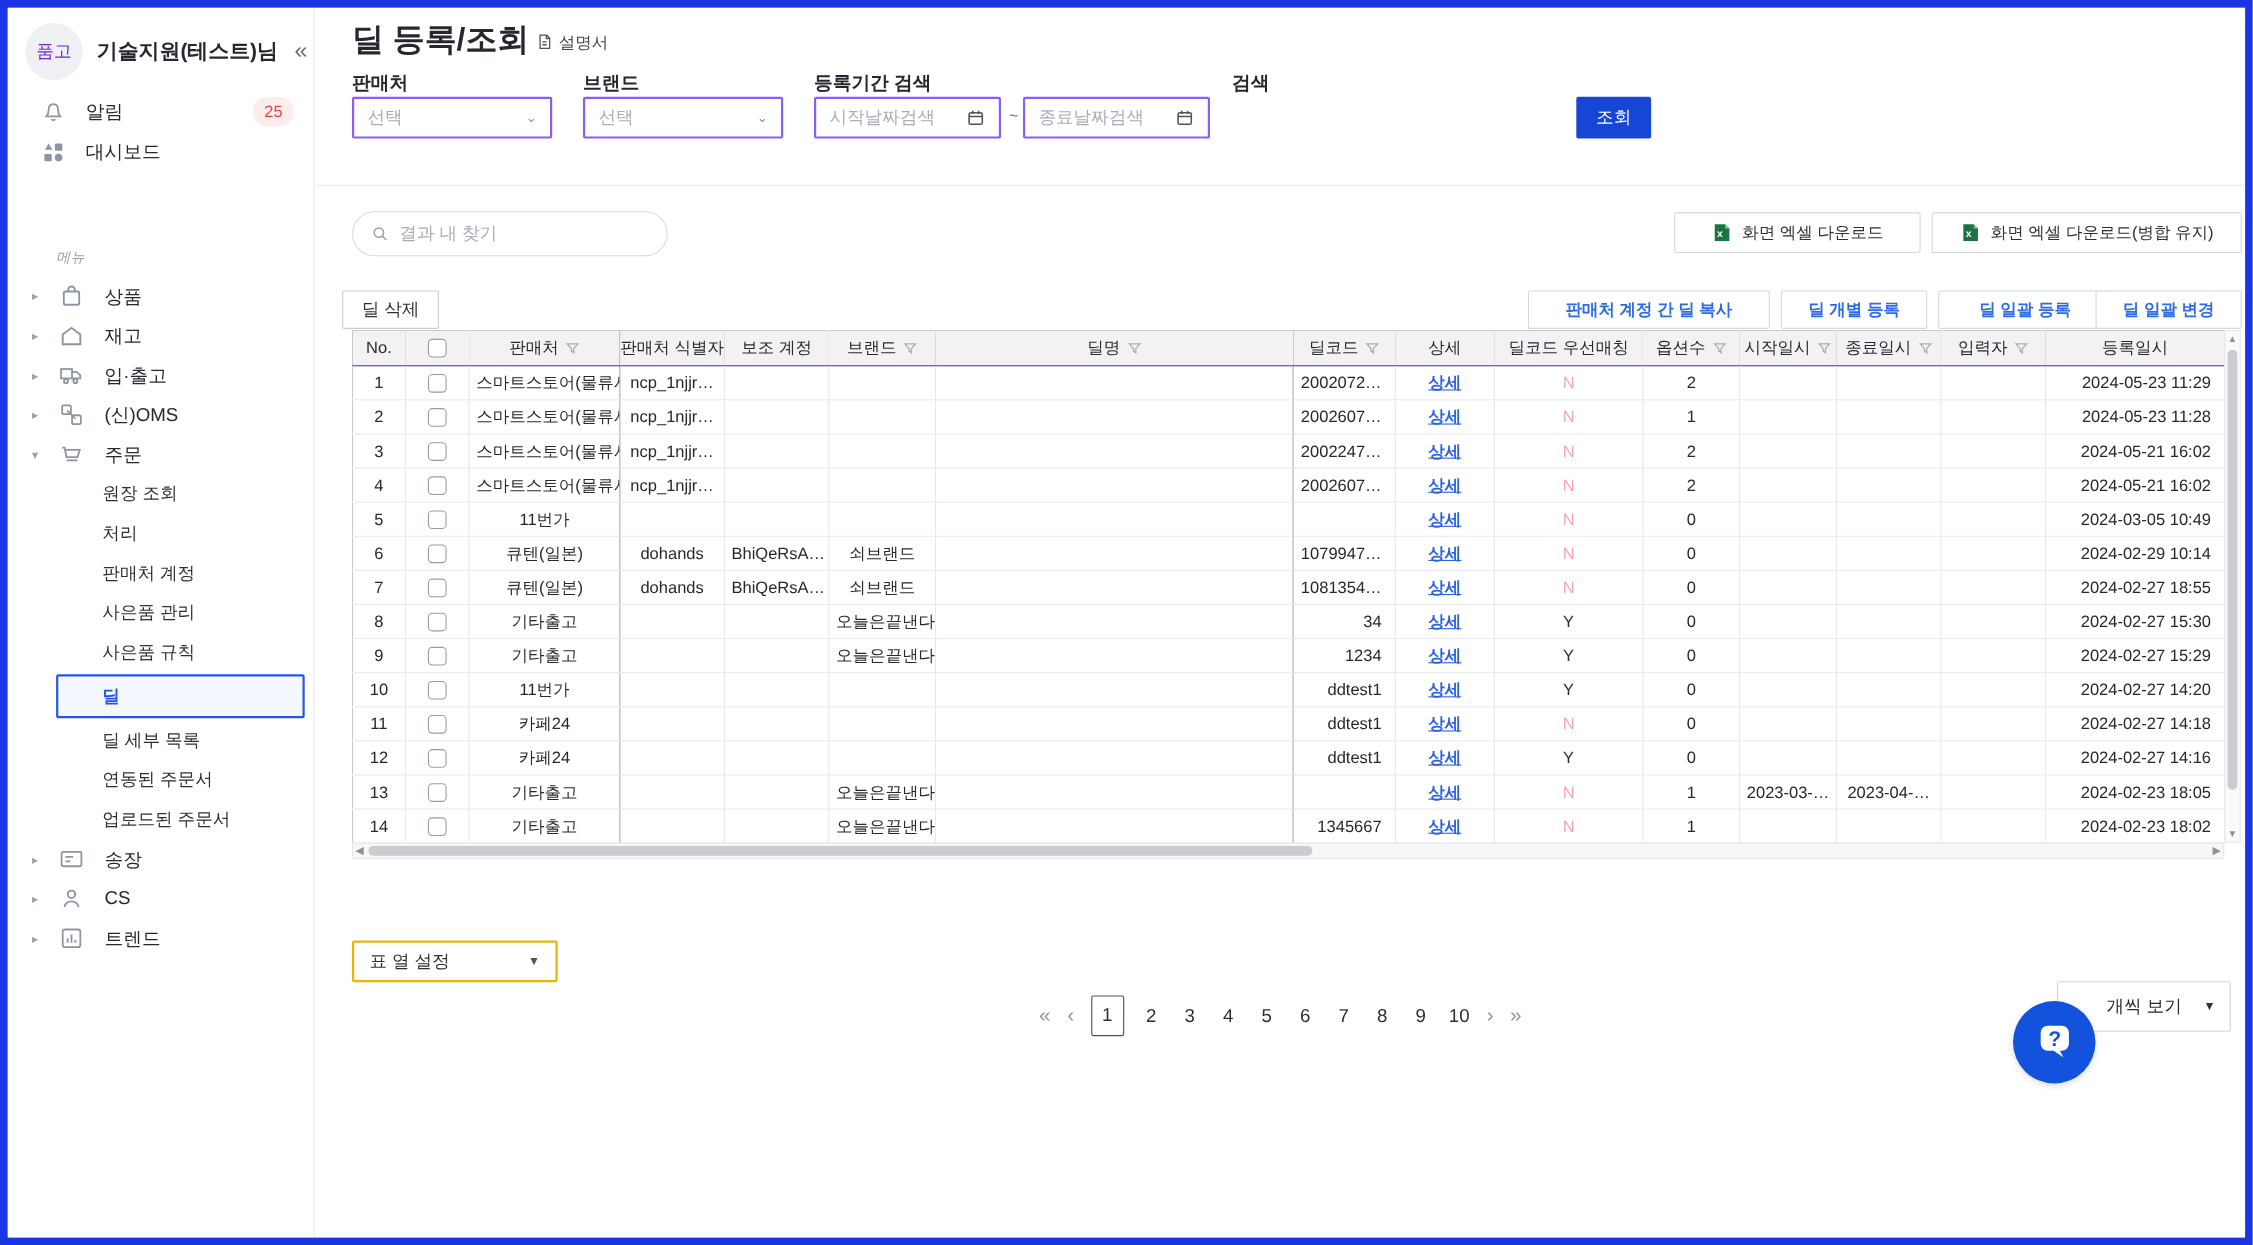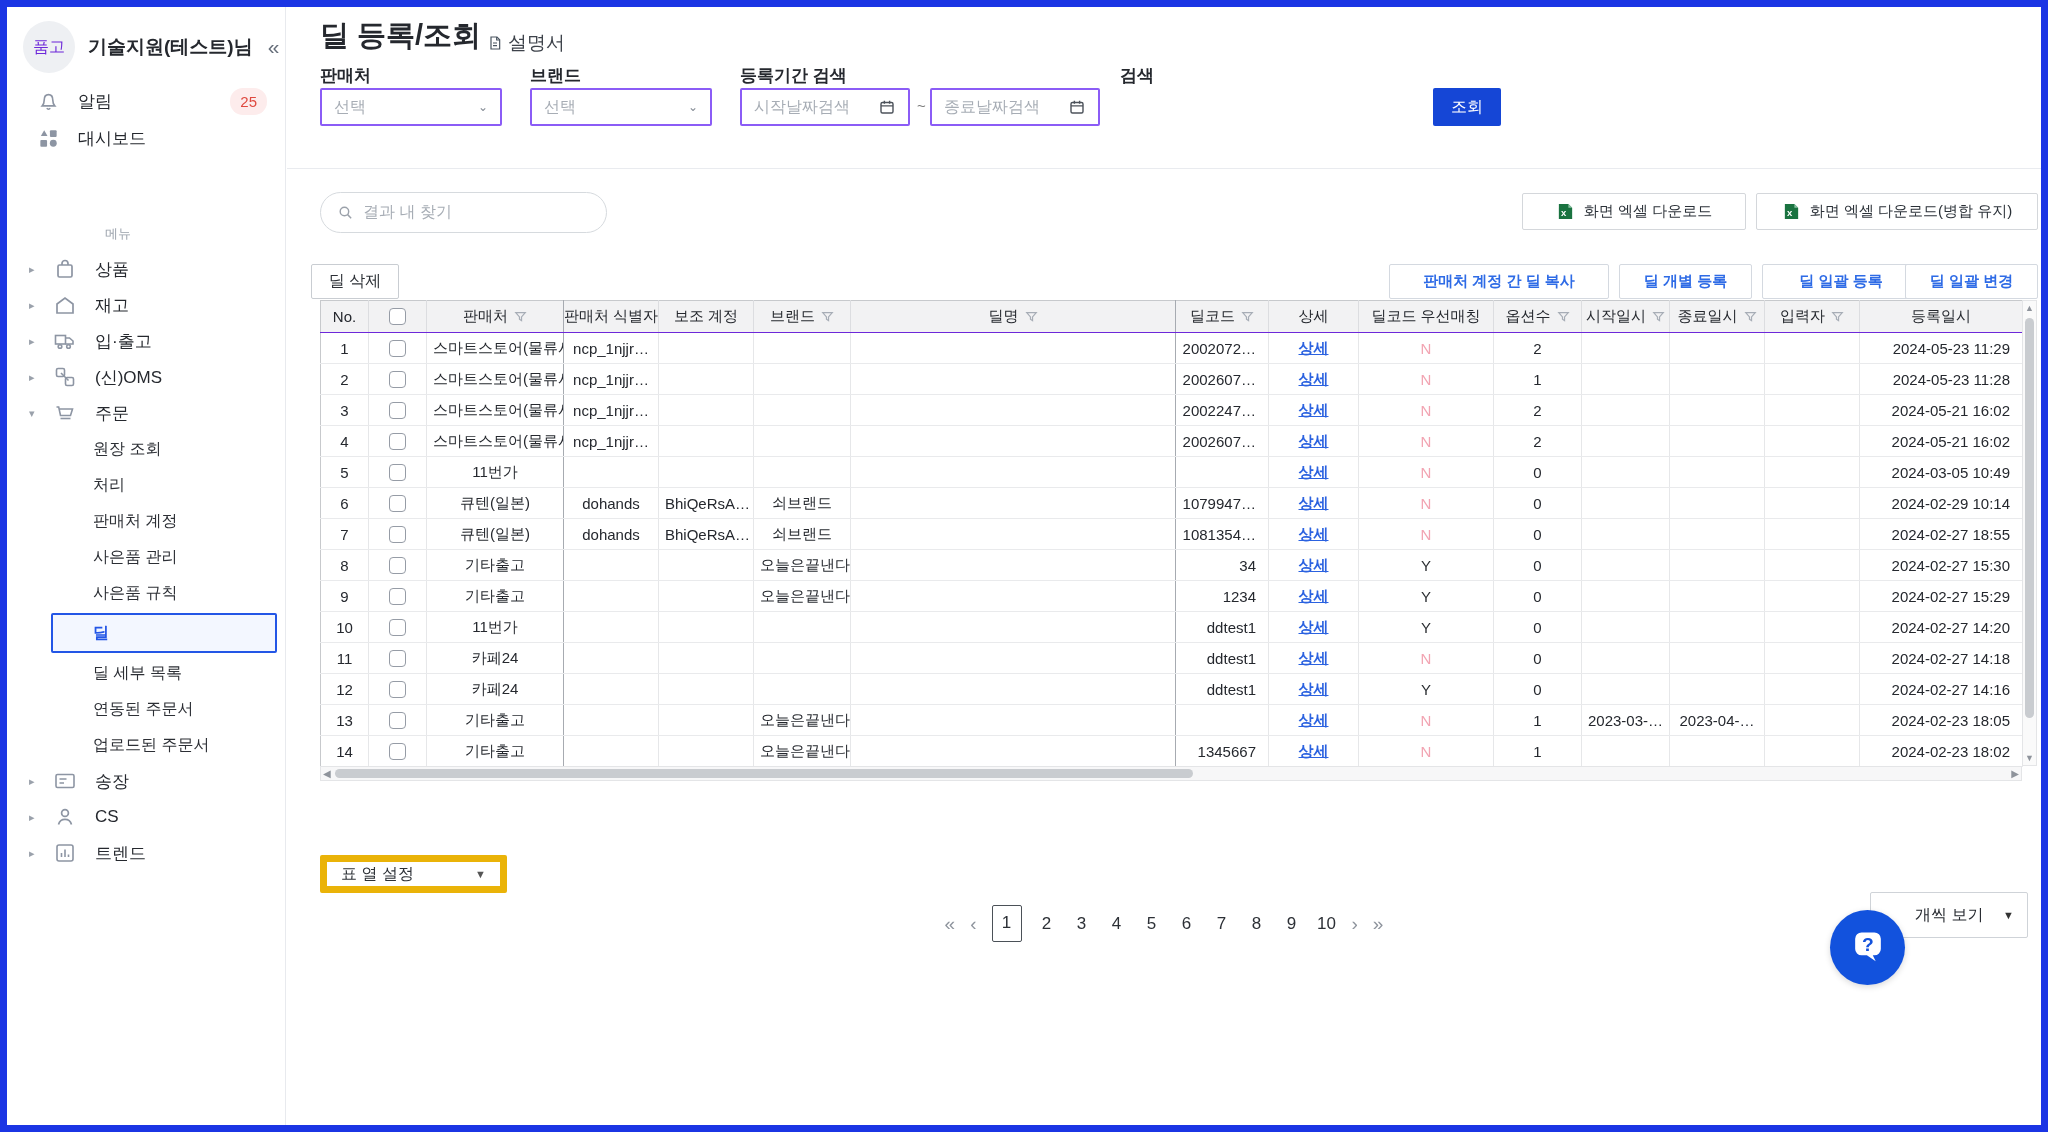"설명서" .manual { align-items: flex-end -> flex-start; font-size: 19px -> 15px }
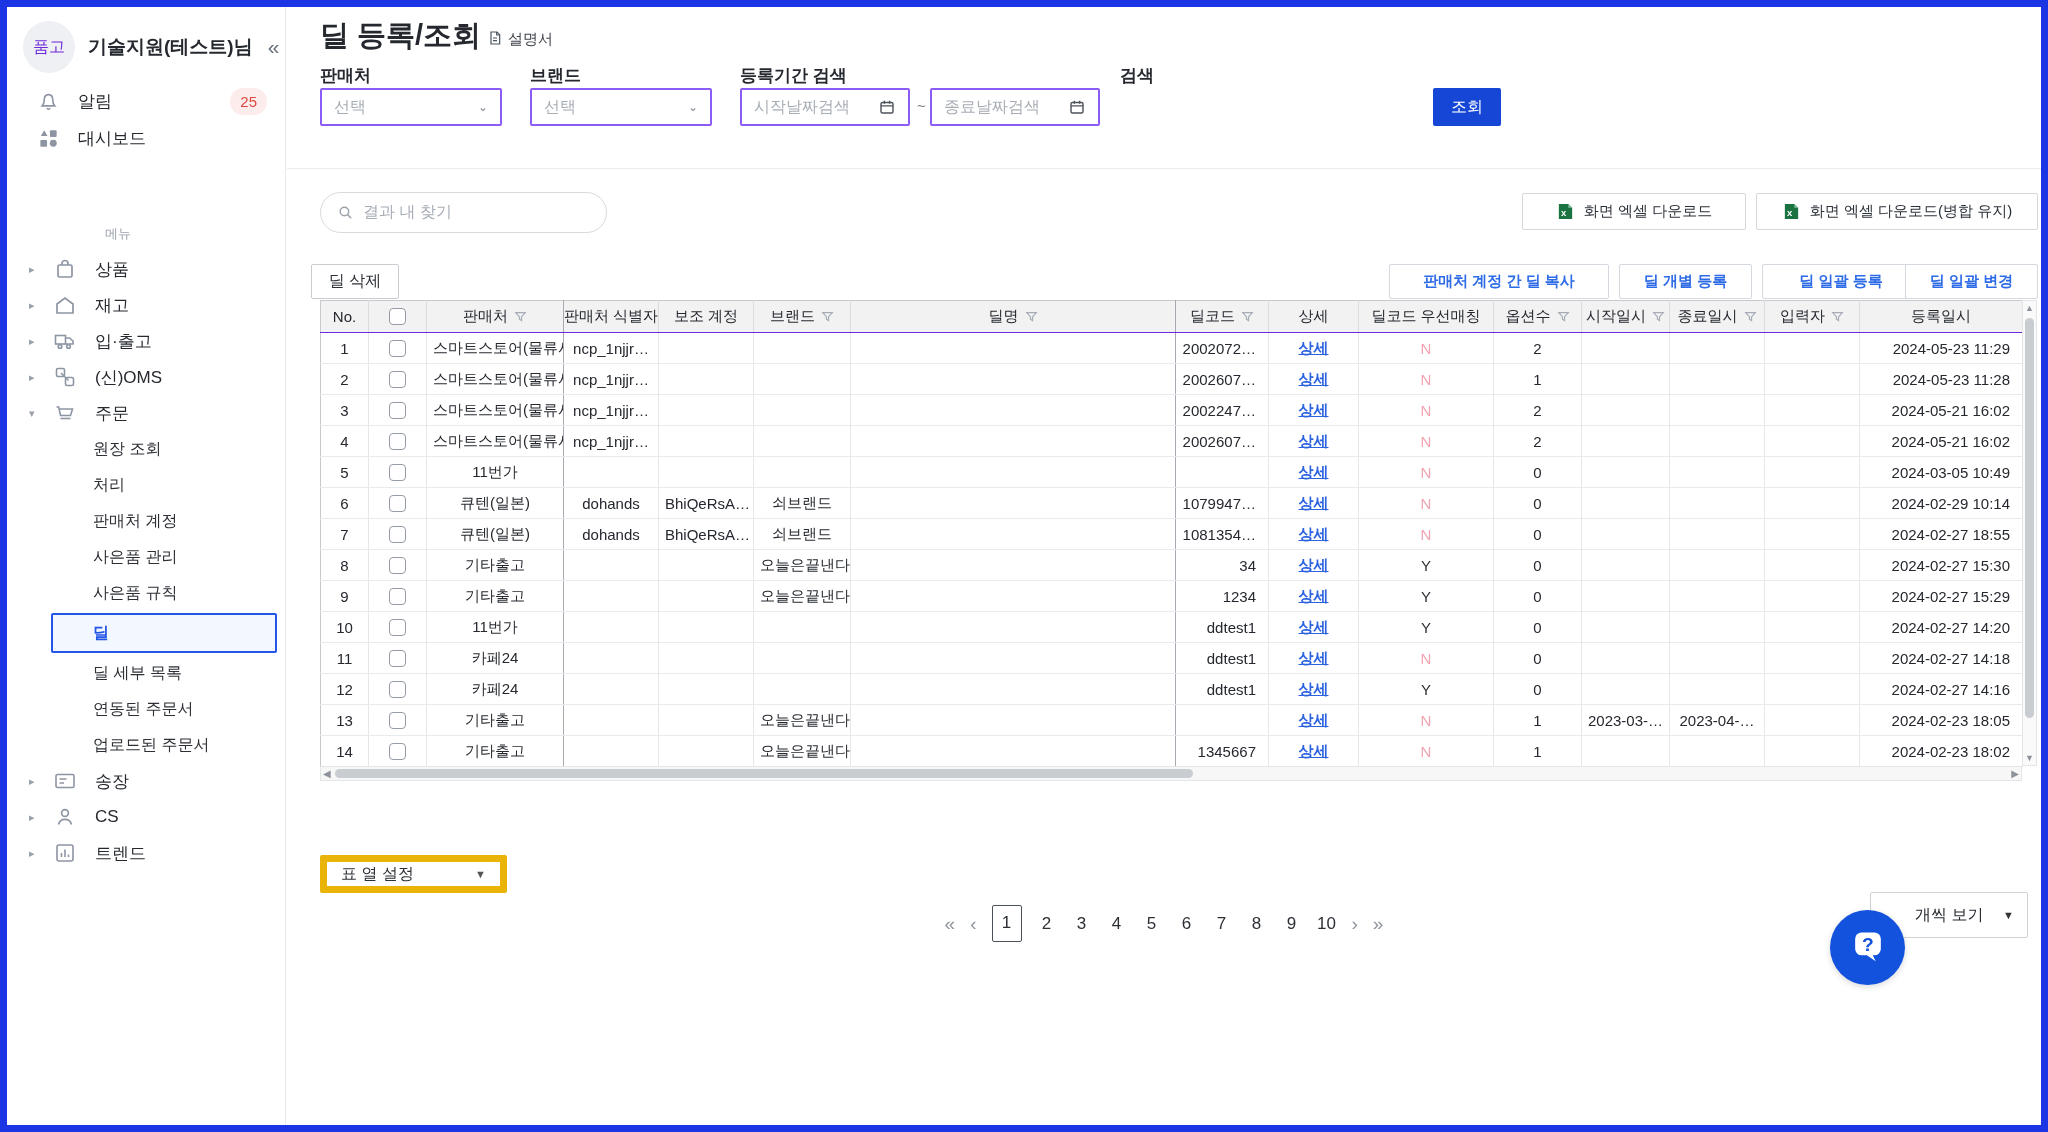"메뉴" .menu-label { font-style: none -> italic; padding: 12px 0 8px 98px -> 12px 0 8px 44px }
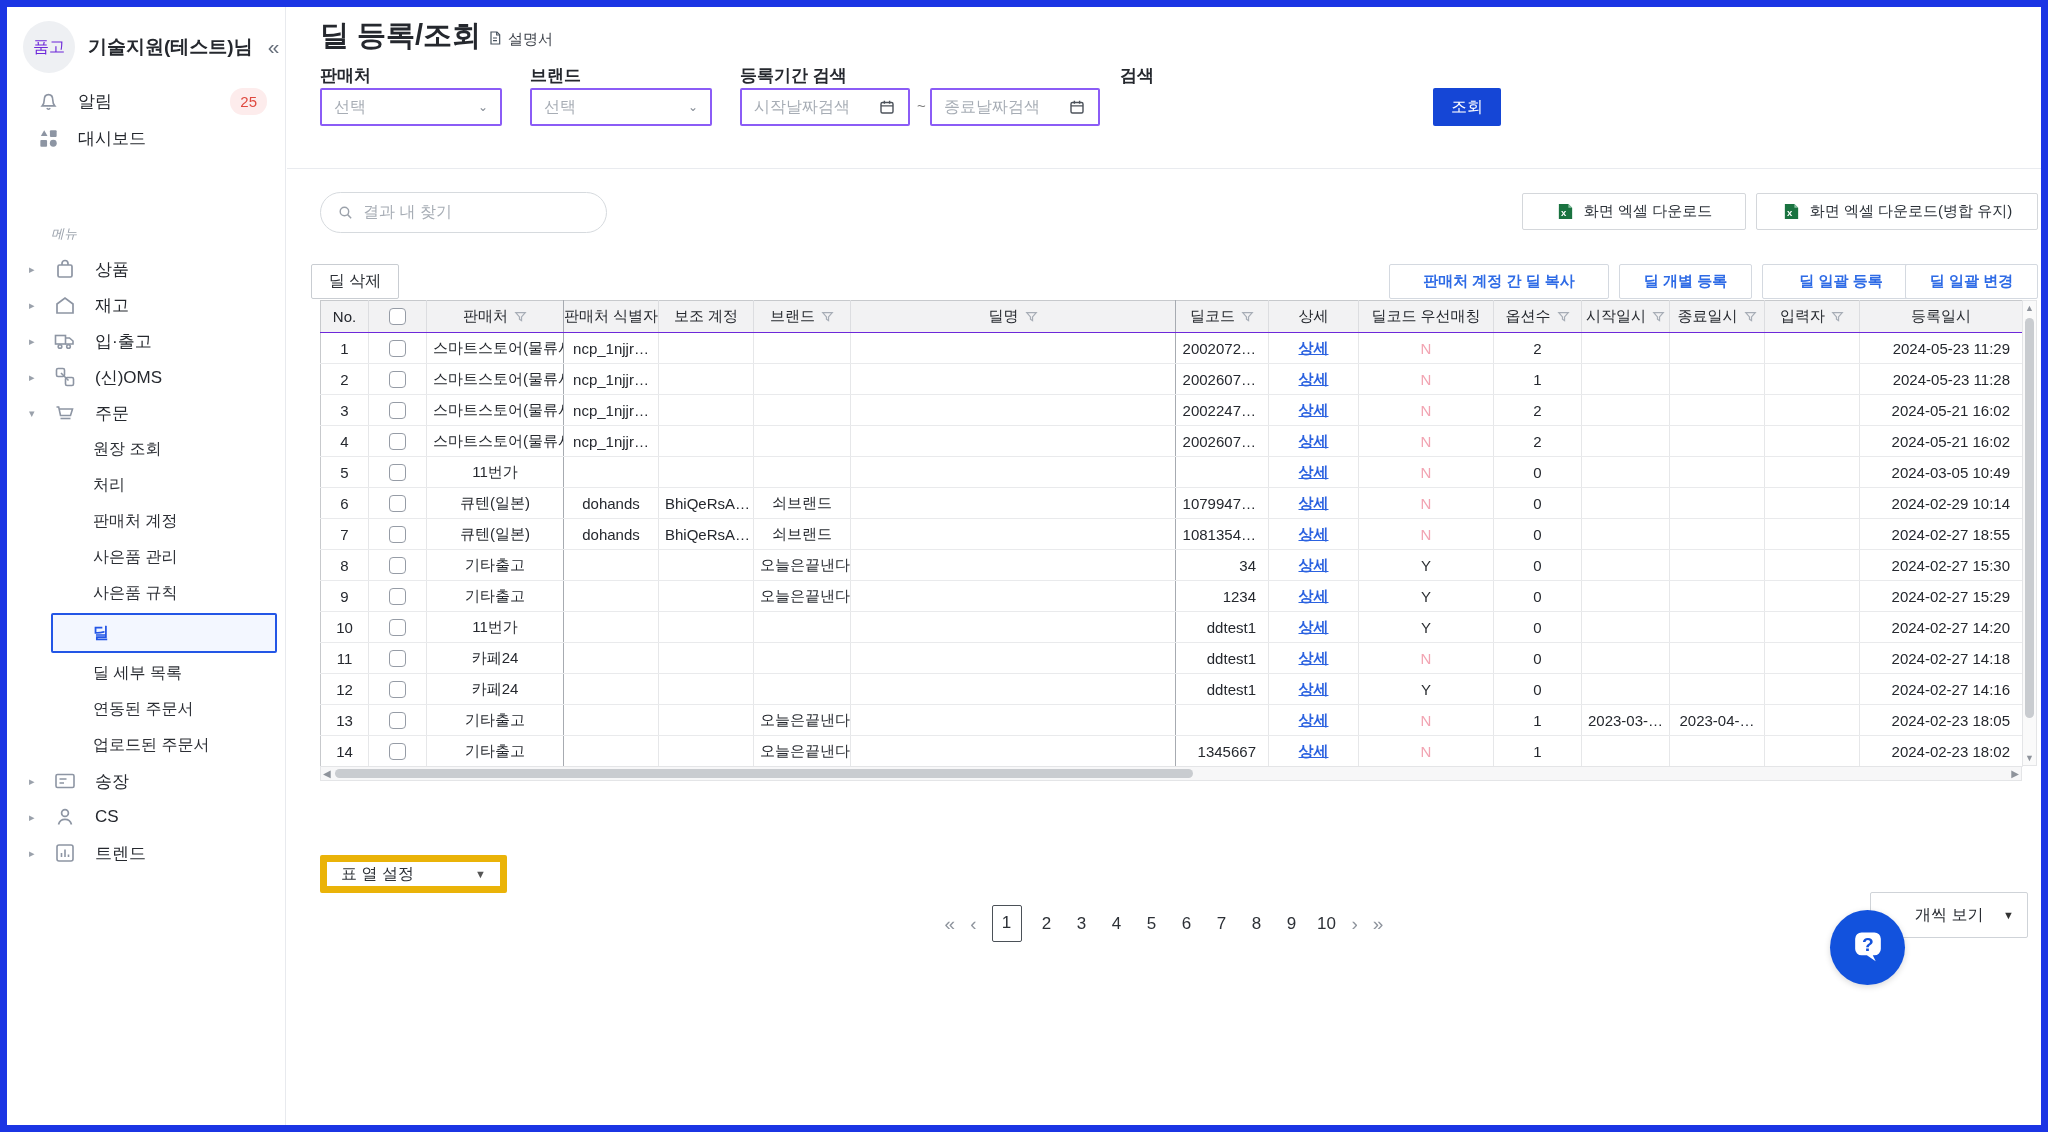"표 열 설정" .col-config { border: 7px solid #eab308 -> 2px solid #eab308 }
